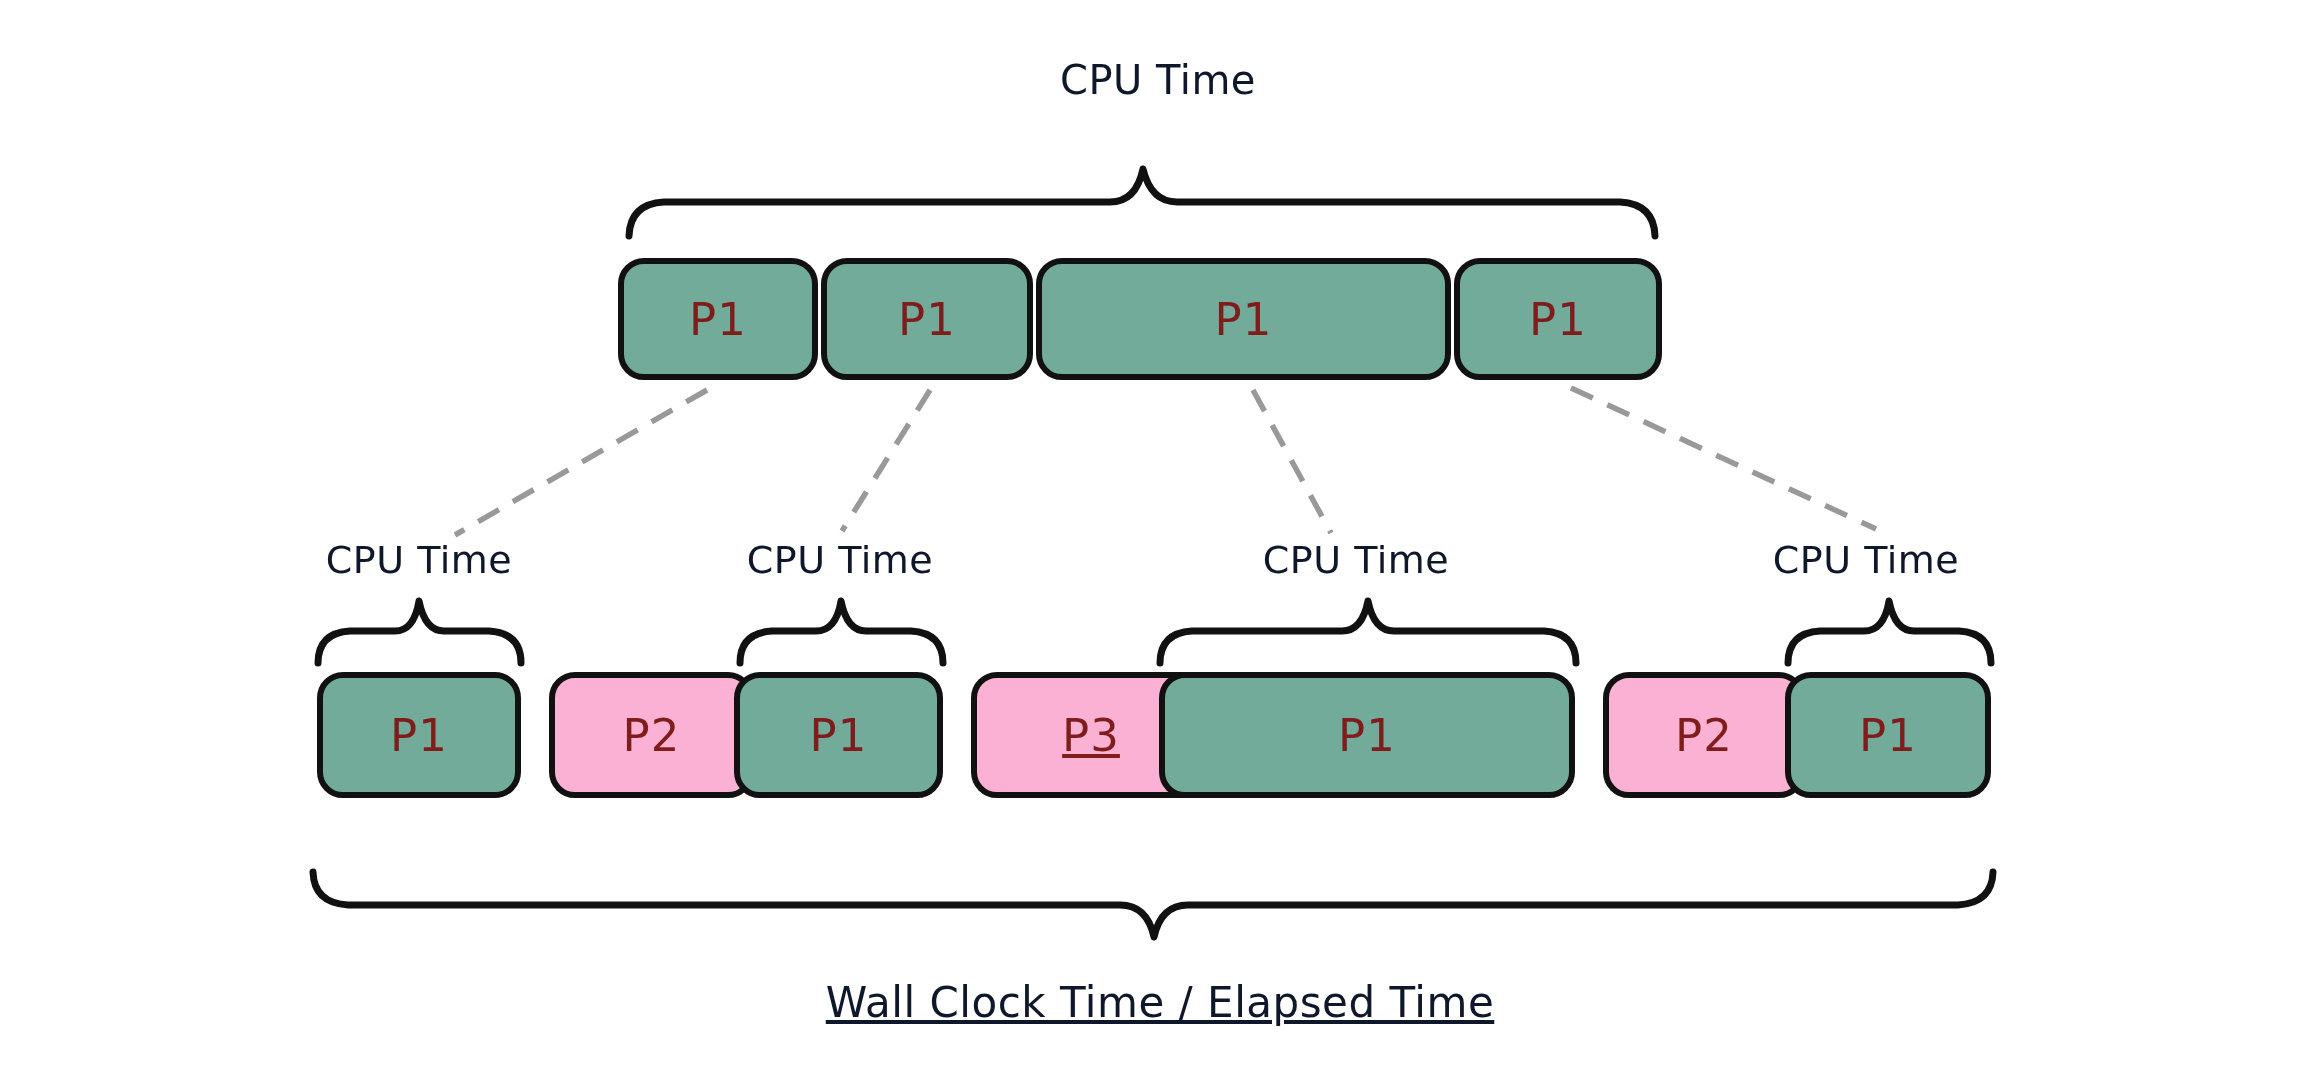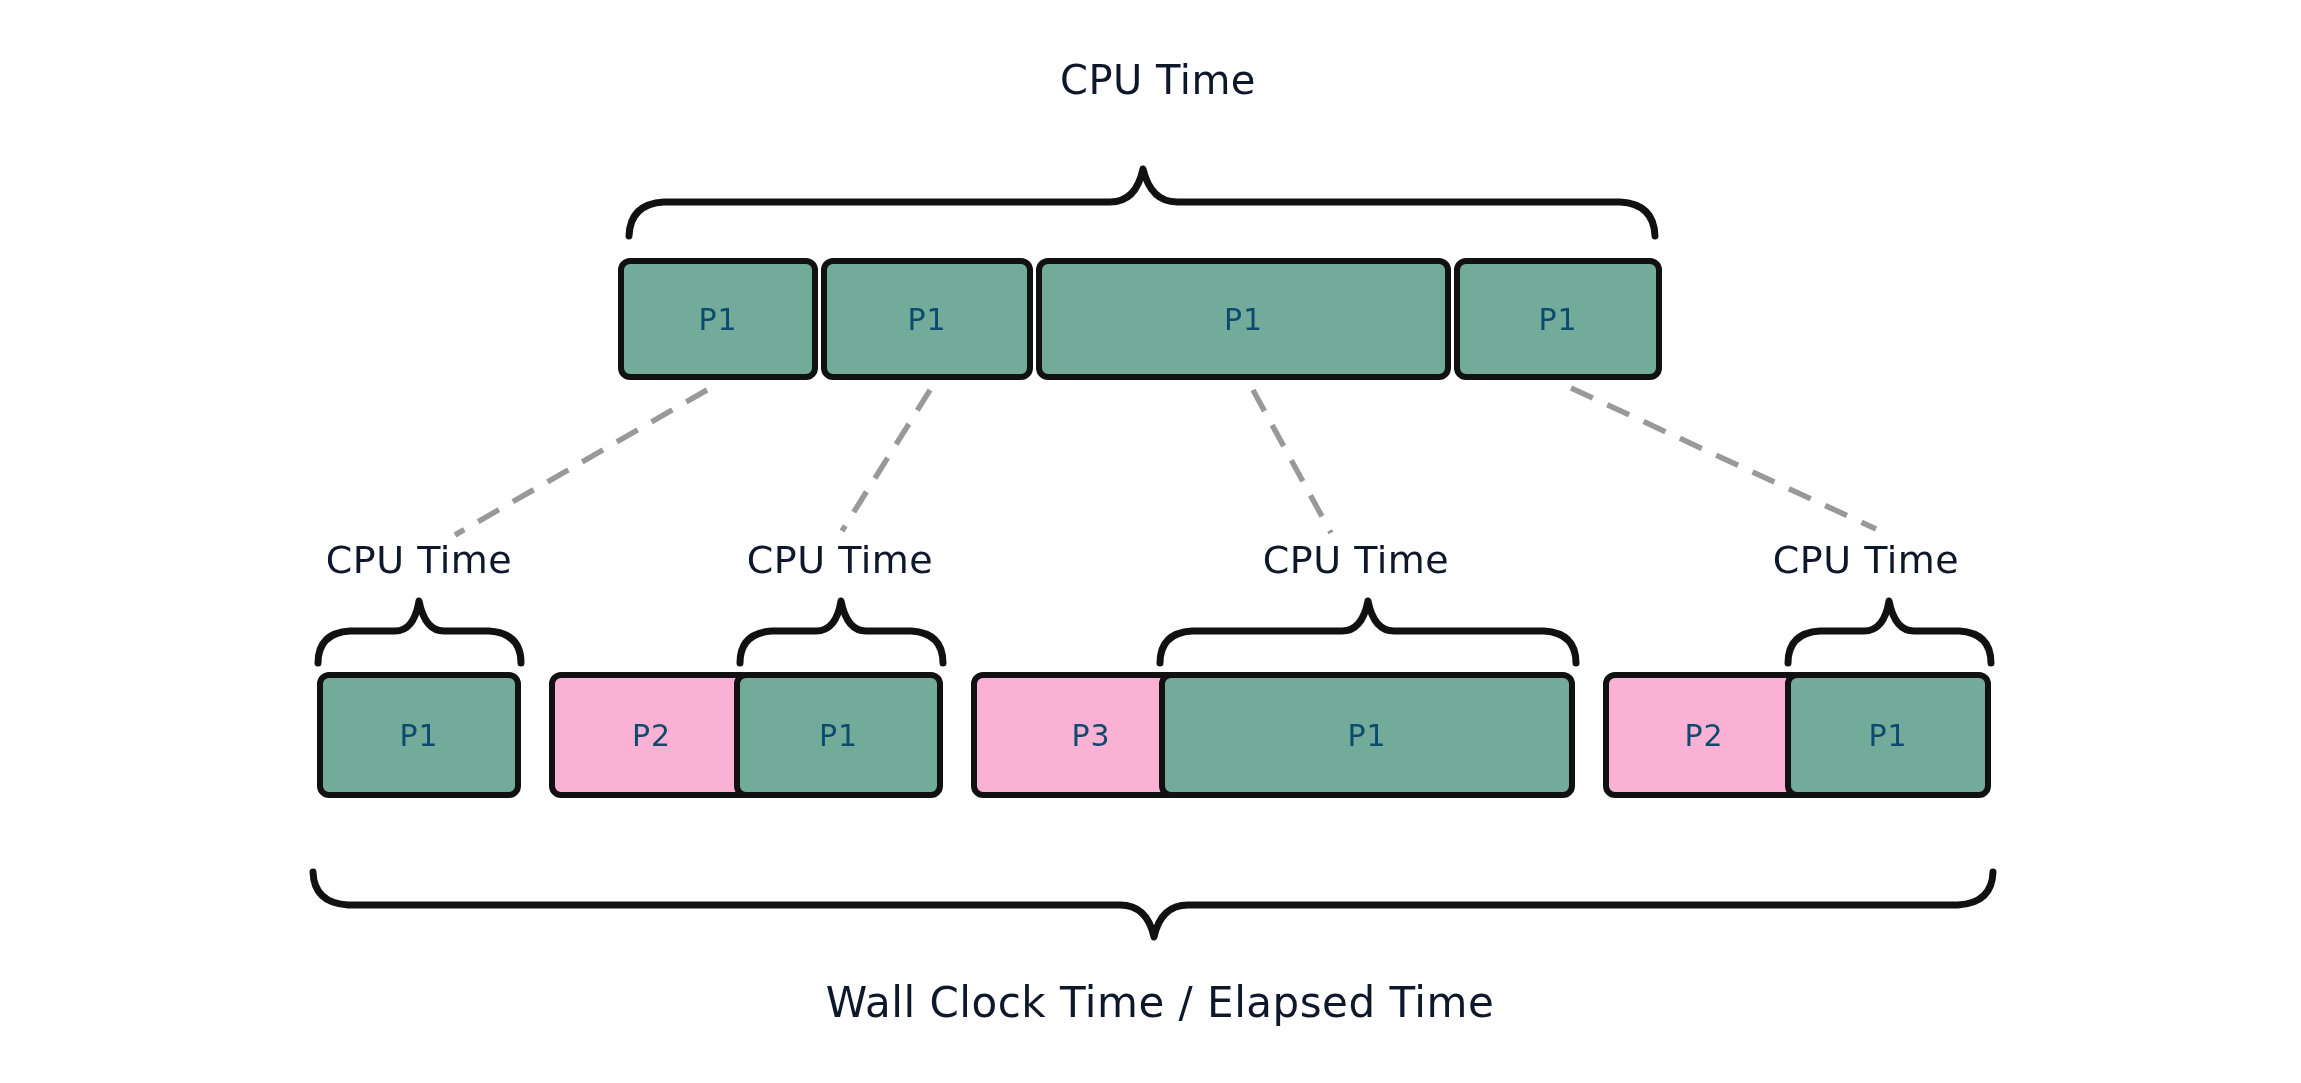"P1" .block { border-radius: 12px -> 26px; color: #0c4a6e -> #7f1d1d; font-size: 30px -> 45px }
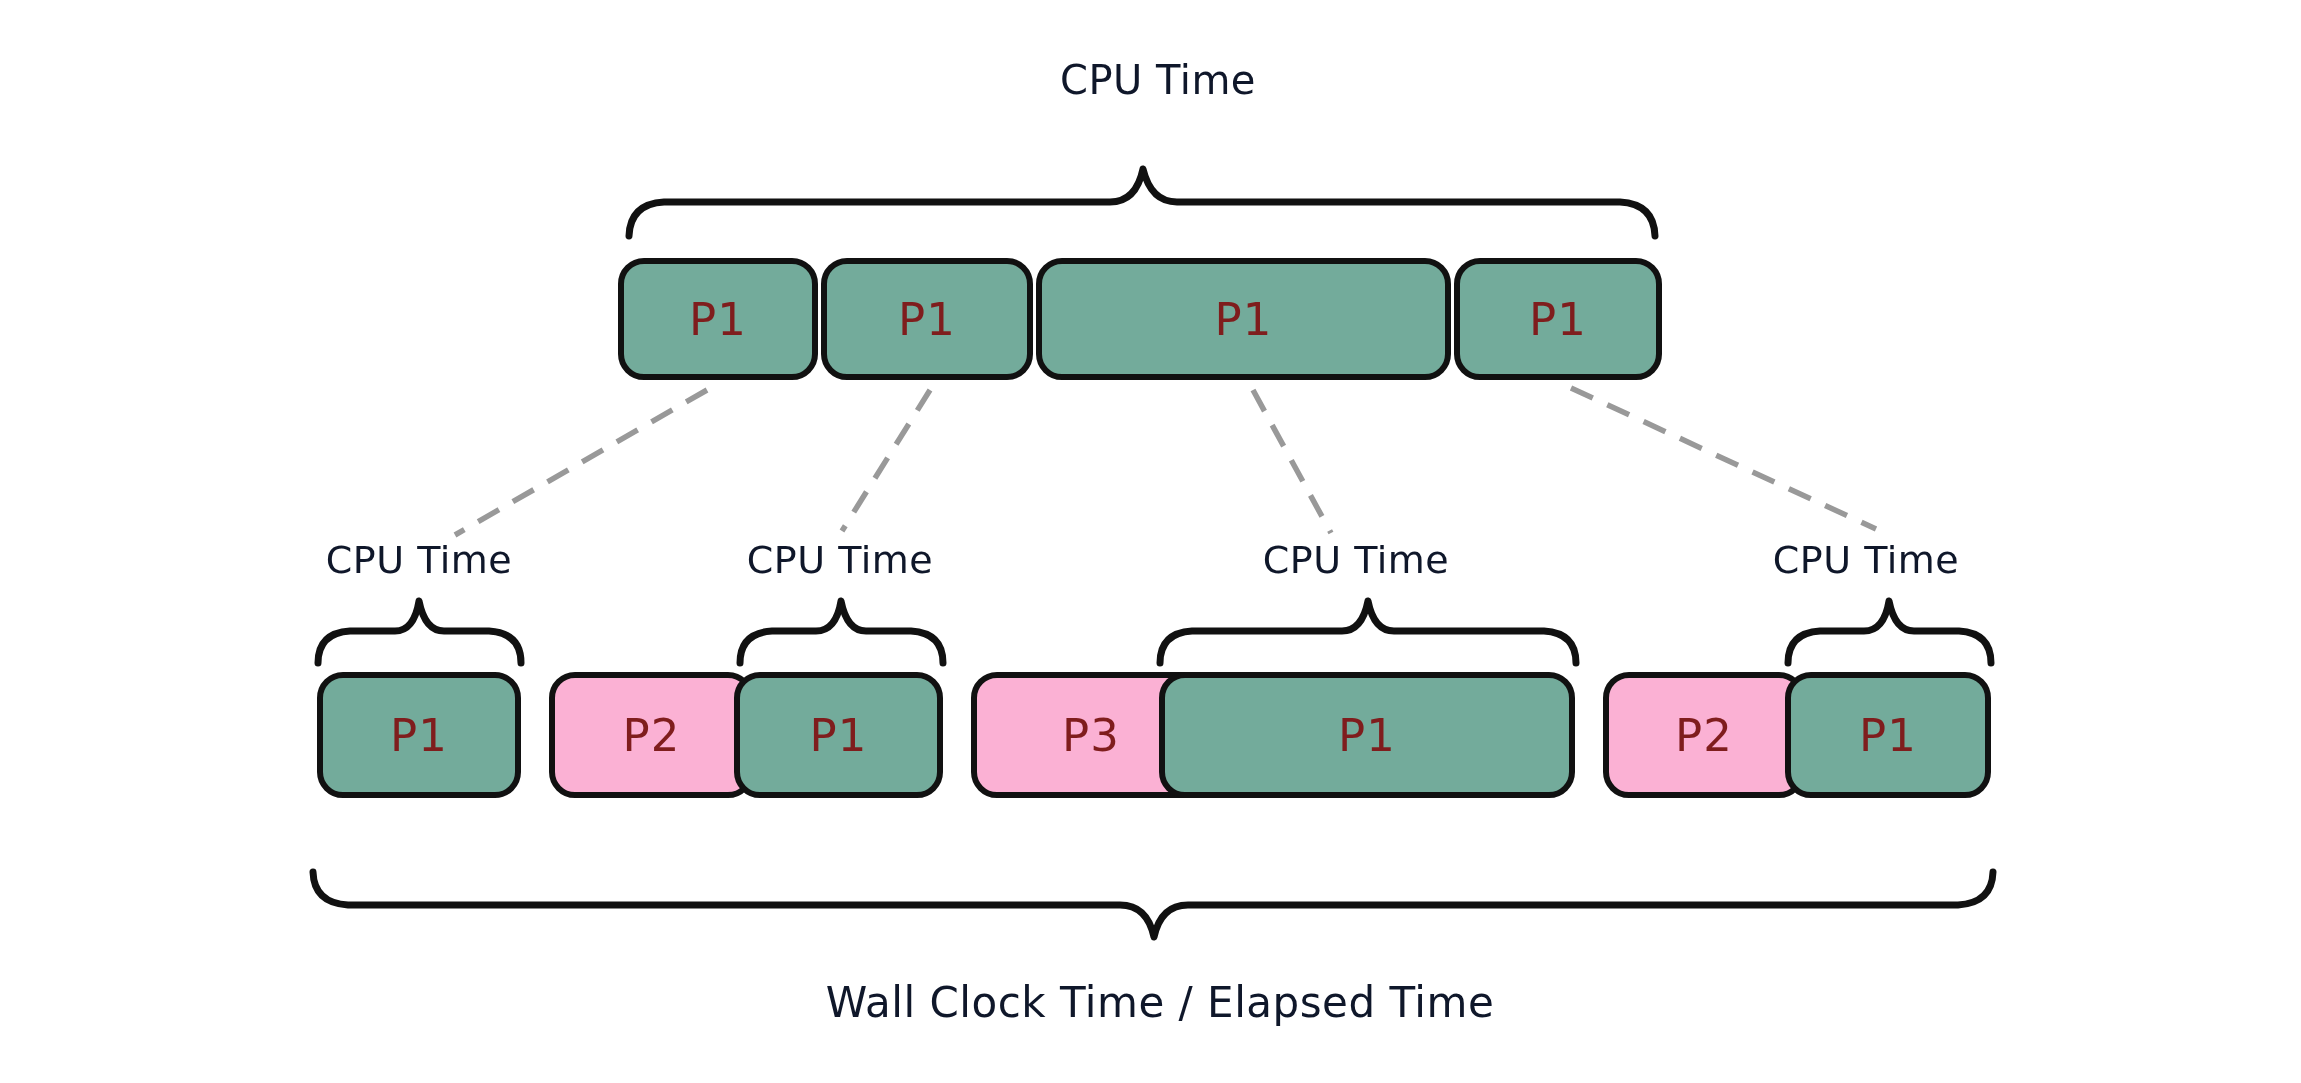"P3" div.block { text-decoration: none -> underline }
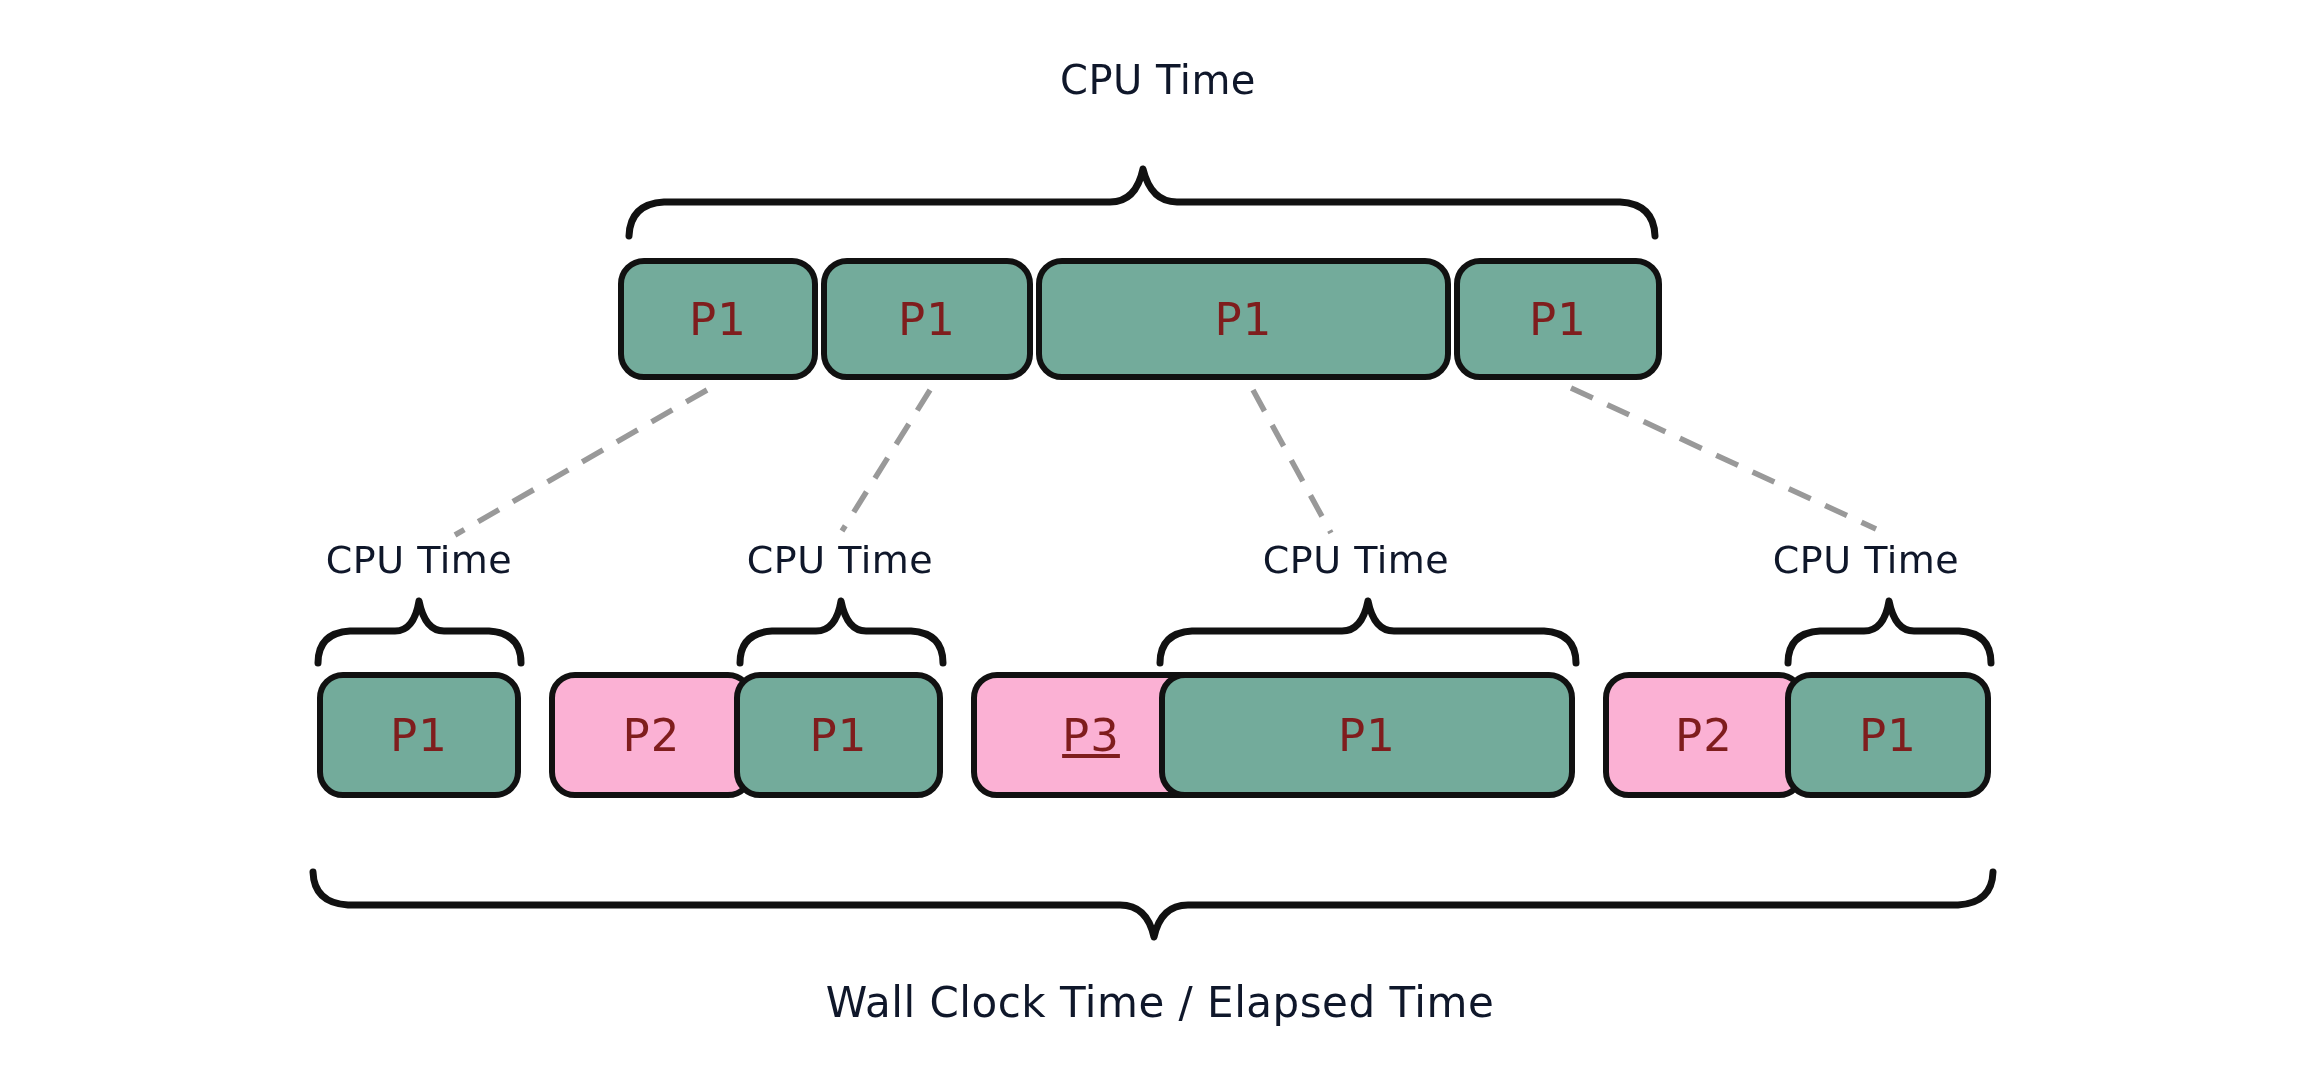"Wall Clock Time / Elapsed" div.lbl { text-decoration: none -> underline }
